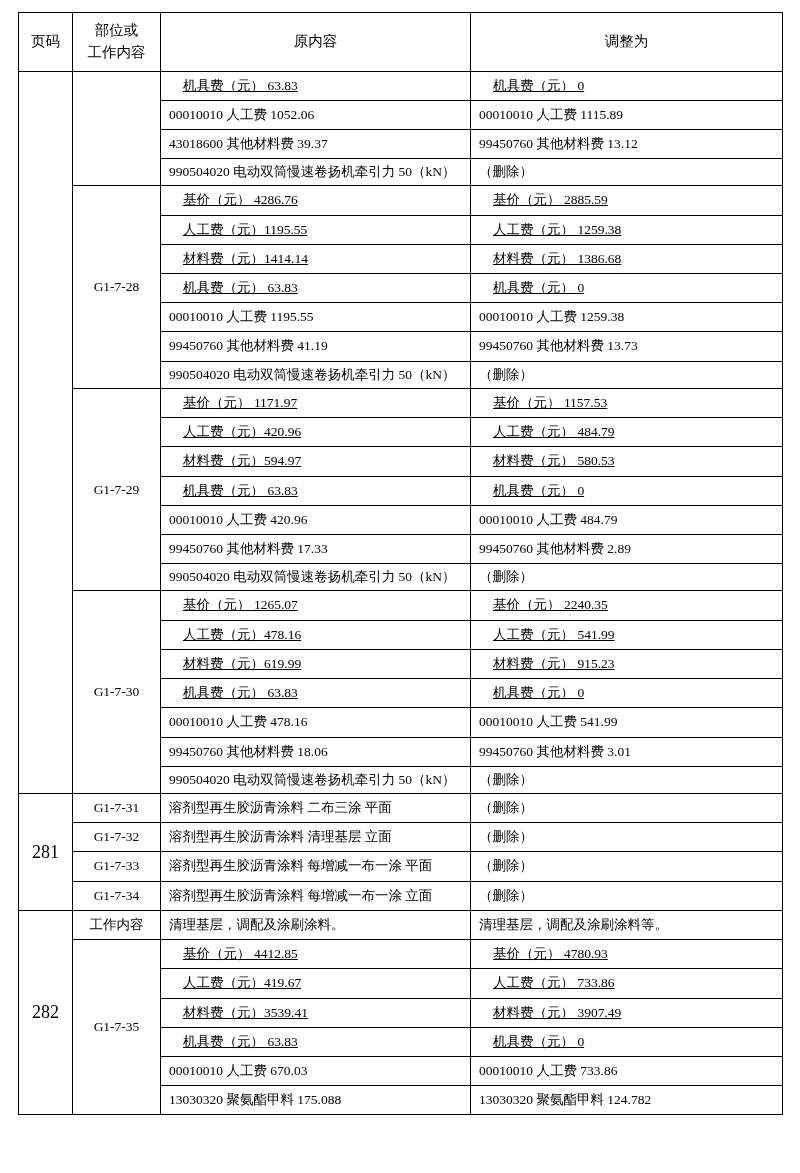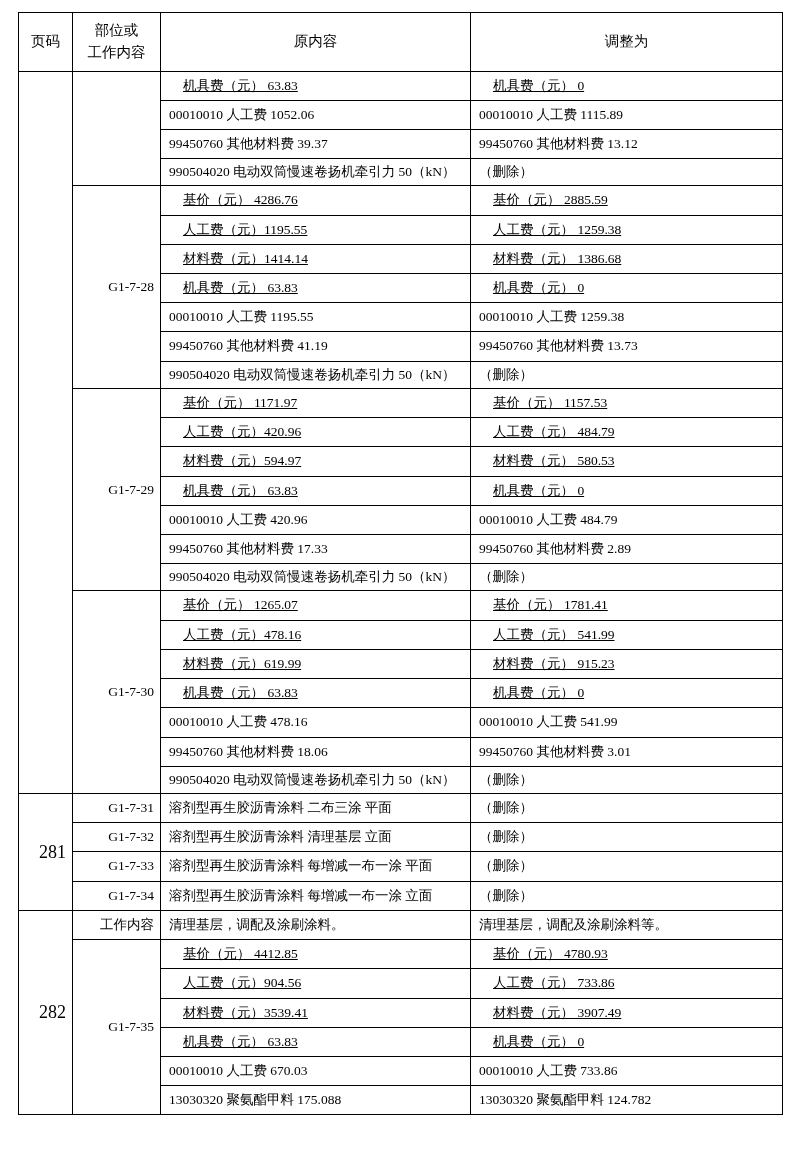"99450760 其他材料费 39.37" div.cell { text: 99450760 -> 43018600 }
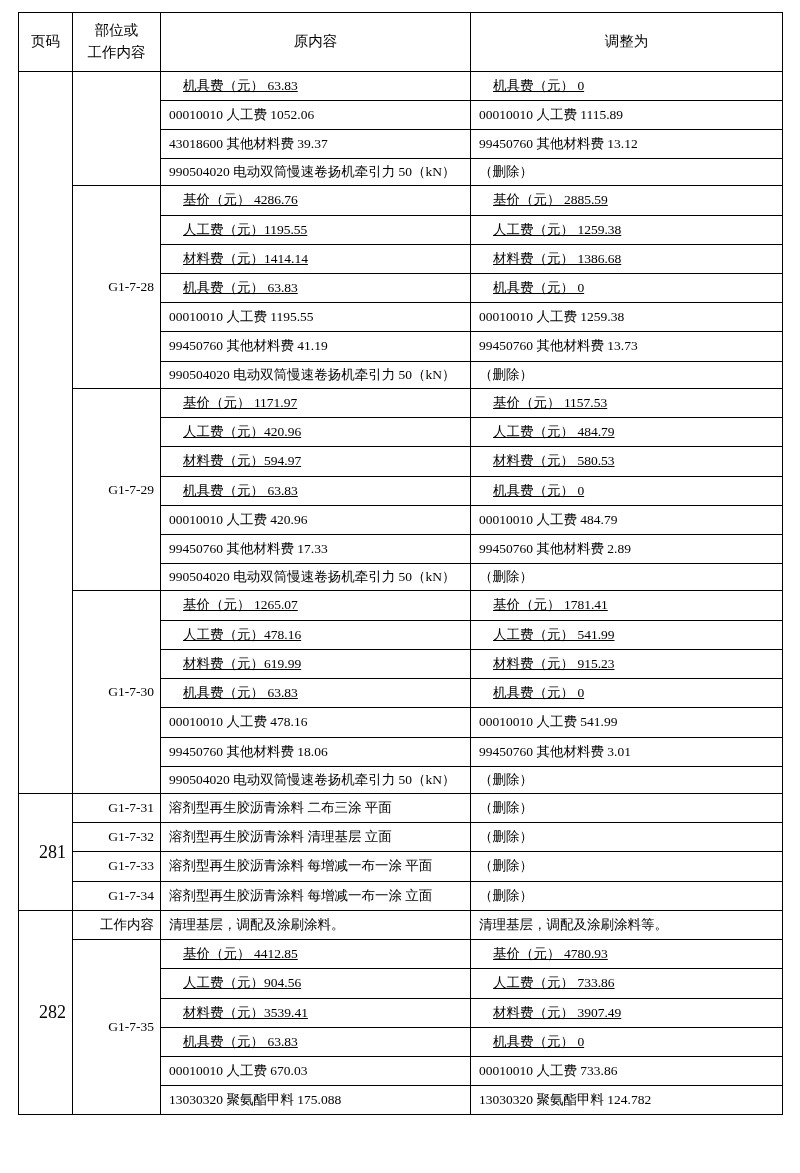"G1-7-28" .cell.center { text-align: right -> center }
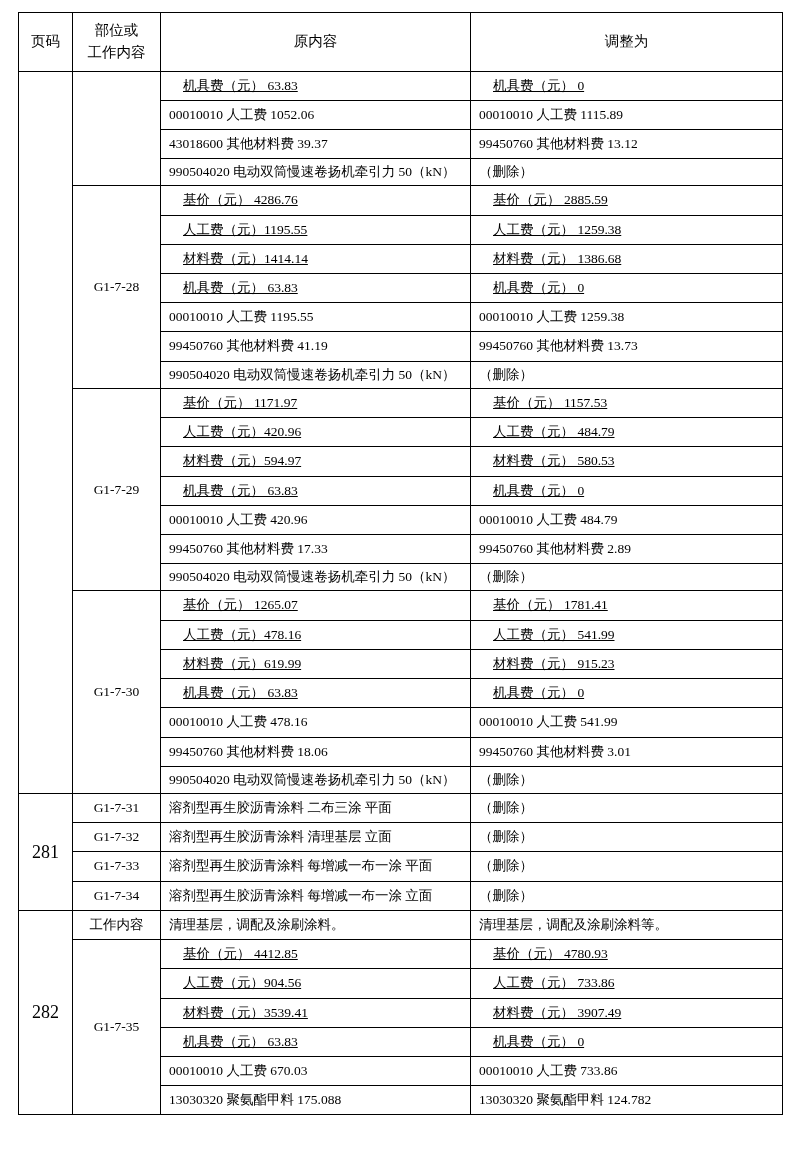"基价（元） 1781.41" div.cell { text: 1781.41 -> 2240.35 }
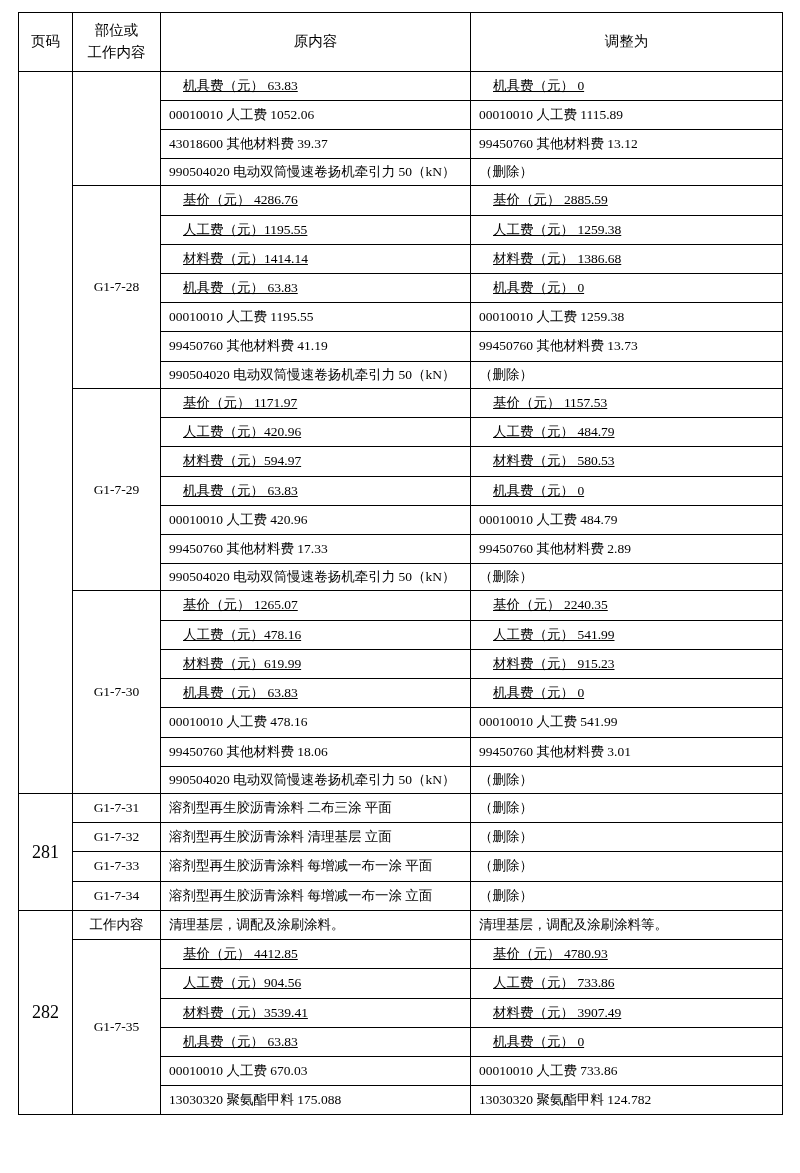"人工费（元）904.56" div.cell { text: 904.56 -> 419.67 }
